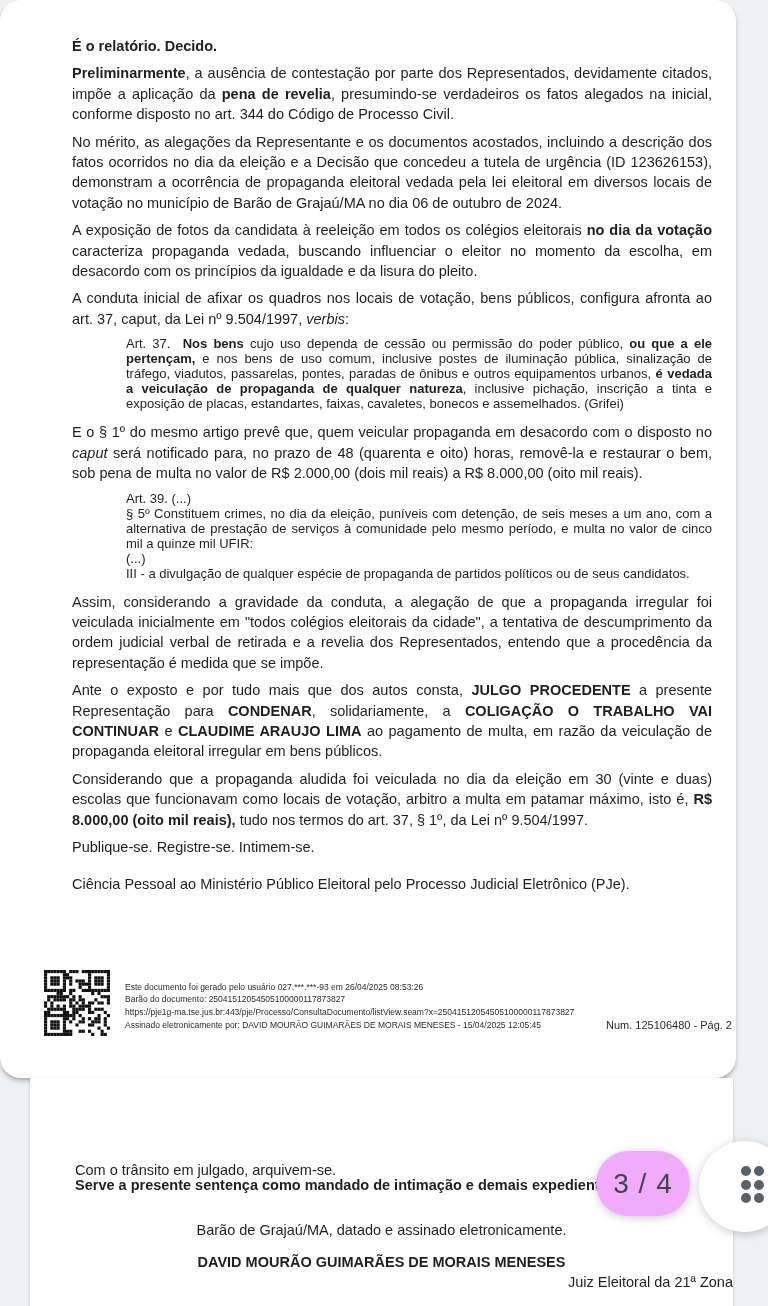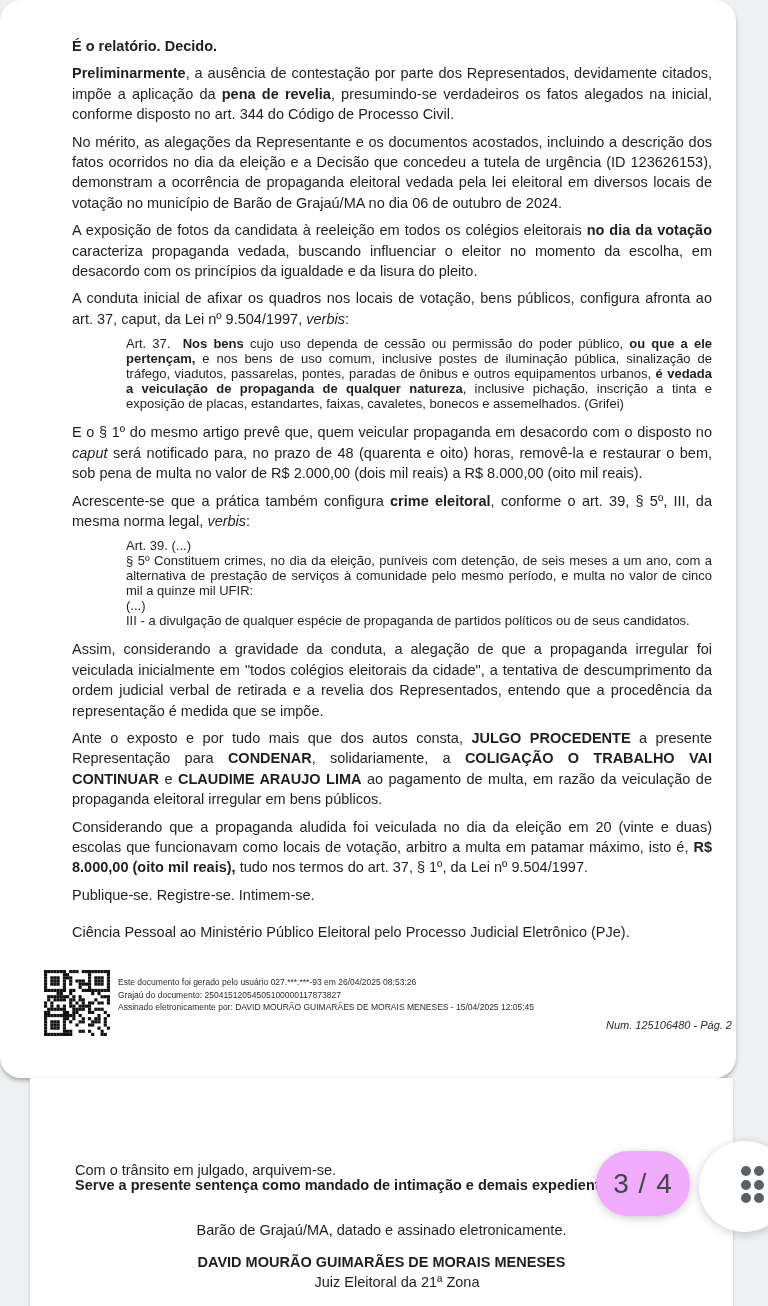"Acrescente-se que a prática também" div.para { html: <div><span>Acrescente-se que a prática também configura </span><span>crime eleitoral</span><span>, conforme o art. 39, § 5º, III, da mesma norma legal, </span><span>verbis</span><span>:</span></div> -> none }
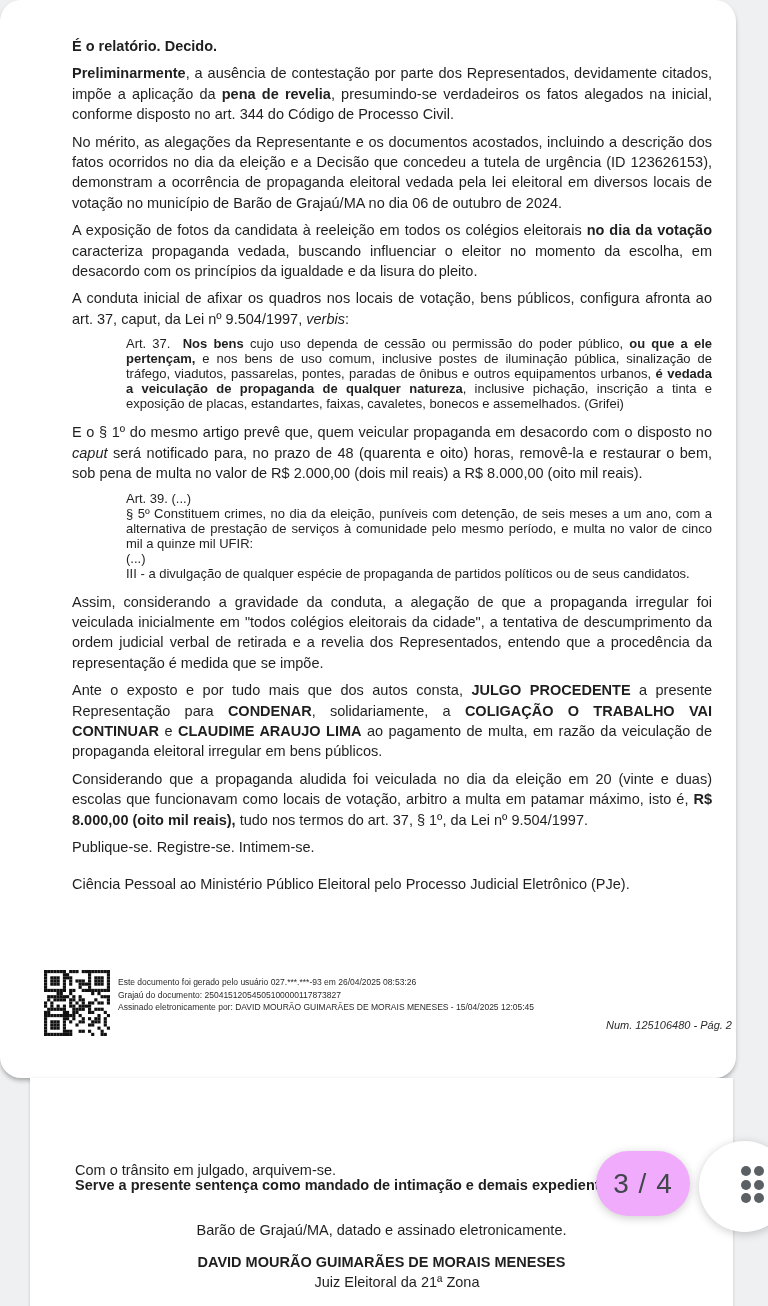"Considerando que a propaganda aludida" span { text: 20 -> 30 }
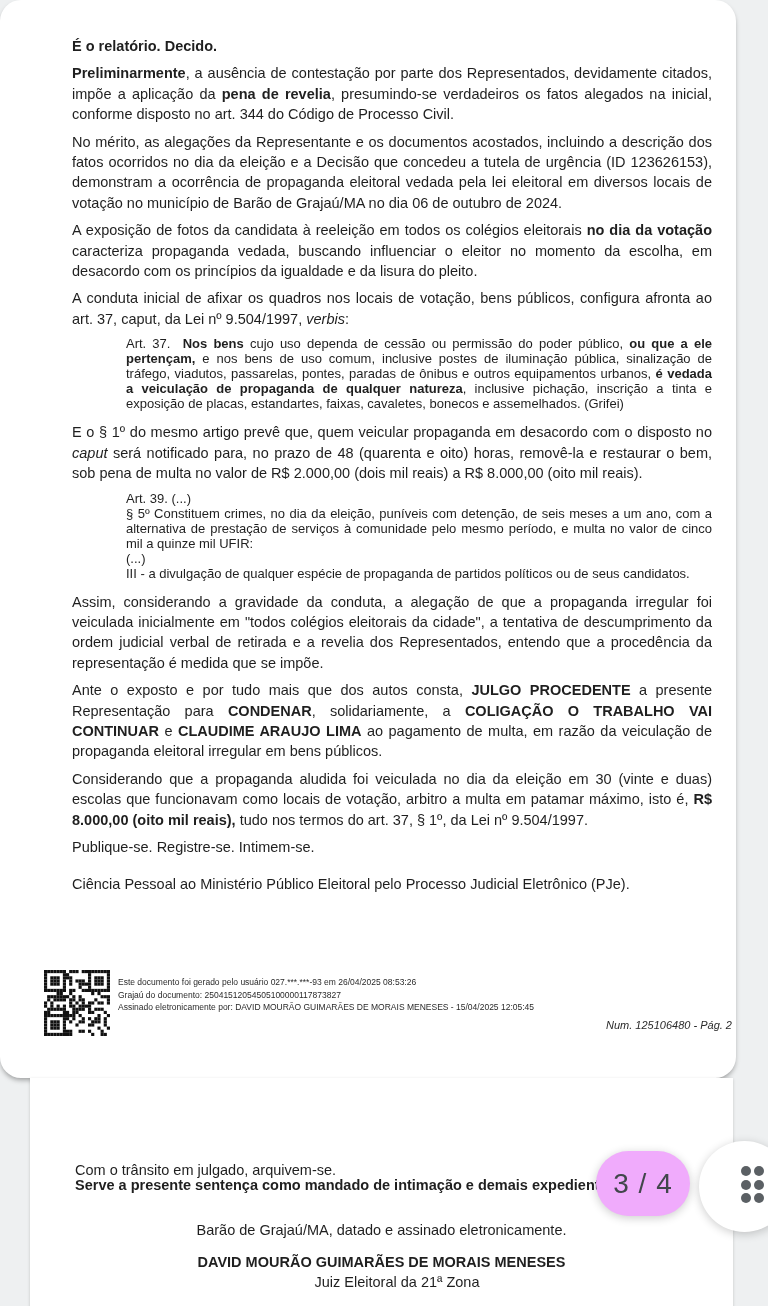"Este documento foi gerado pelo" #p1-footer { align-items: flex-start -> center; gap: none -> 7px }
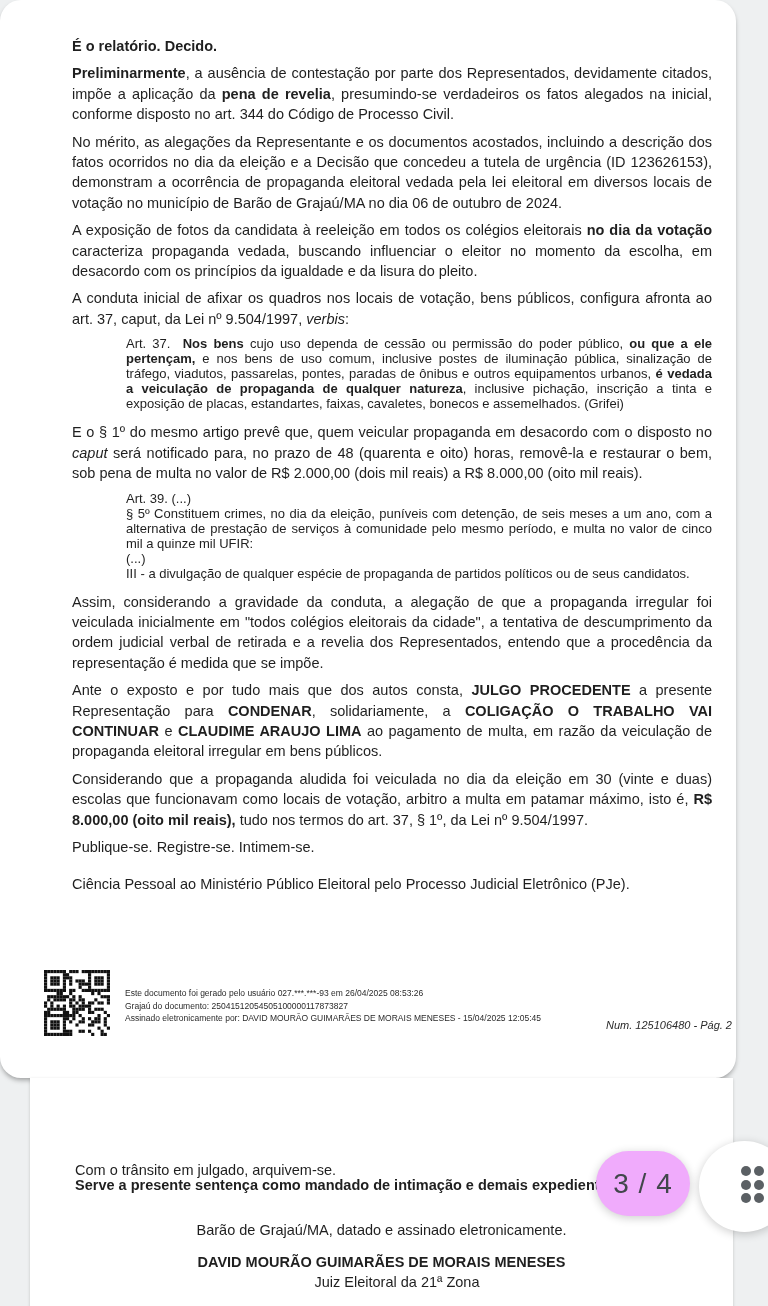"Grajaú do documento:" div { text: Grajaú -> Barão }
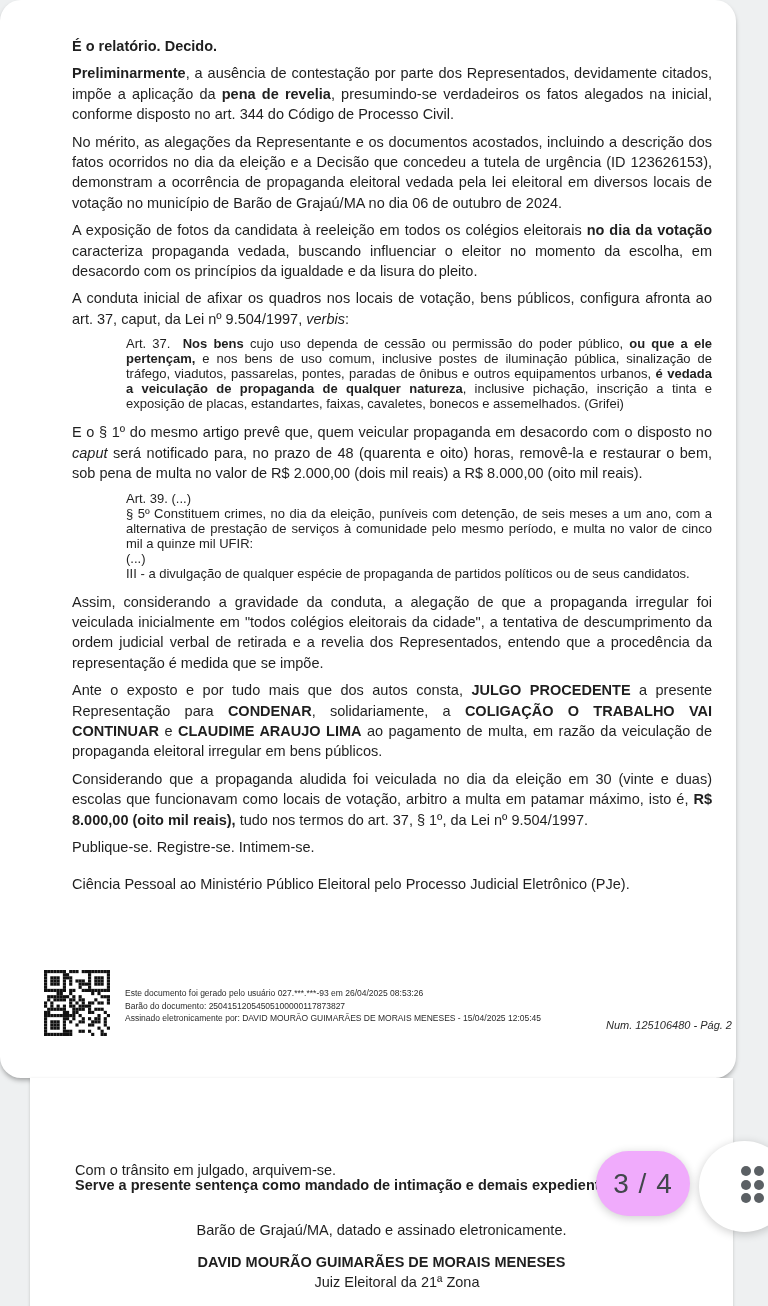"https://pje1g-ma.tse.jus.br:443/pje/Proc" div { html: none -> <div>https://pje1g-ma.tse.jus.br:443/pje/Processo/ConsultaDocumento/listView.seam?x=25041512054505100000117873827</div> }
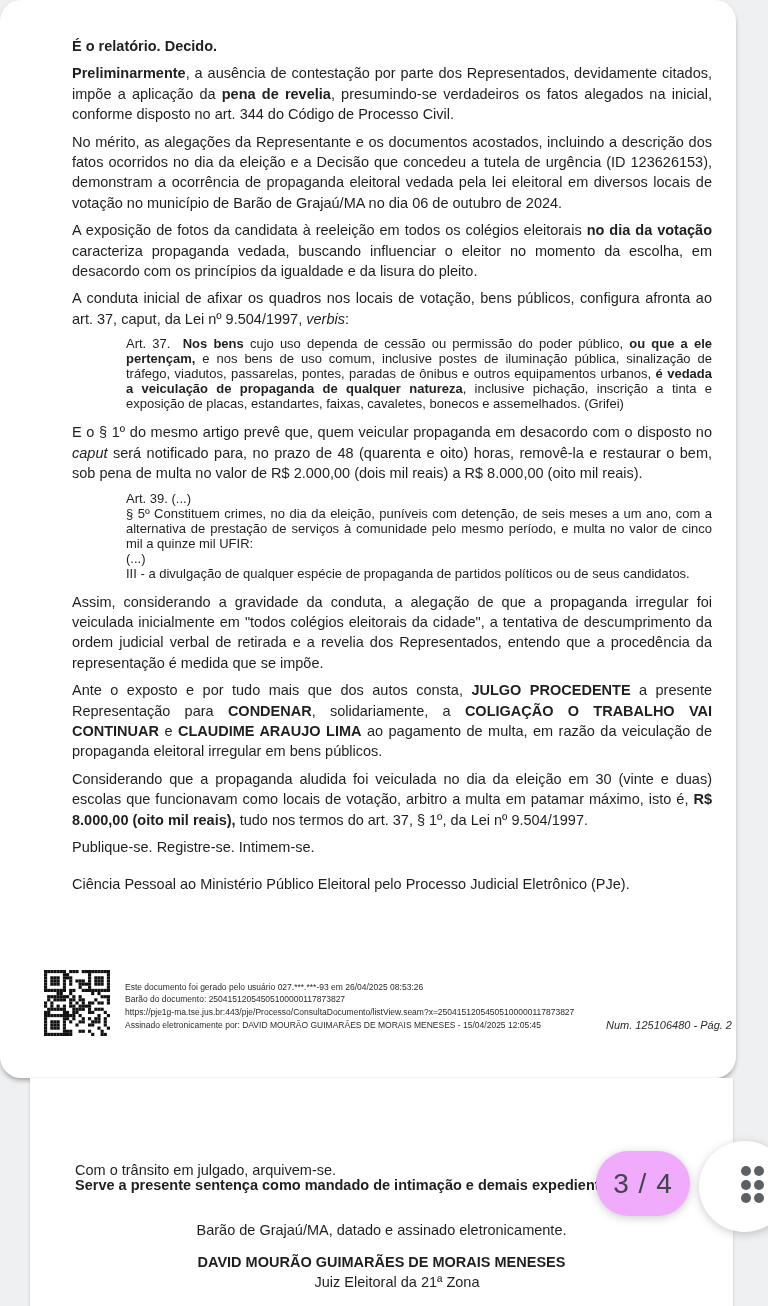"Num. 125106480 - Pág. 2" #num-label { font-style: italic -> none }
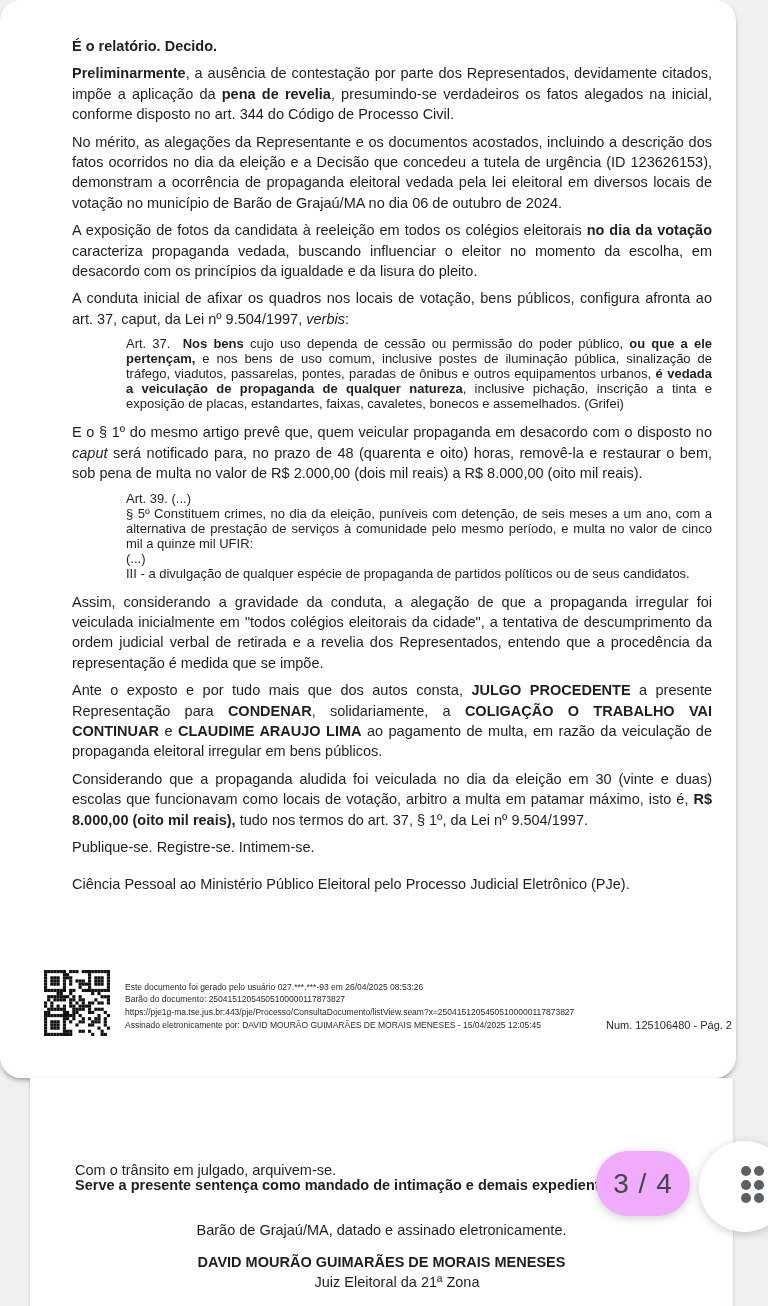"Juiz Eleitoral da 21ª Zona" #p2-title { text-align: center -> right }
